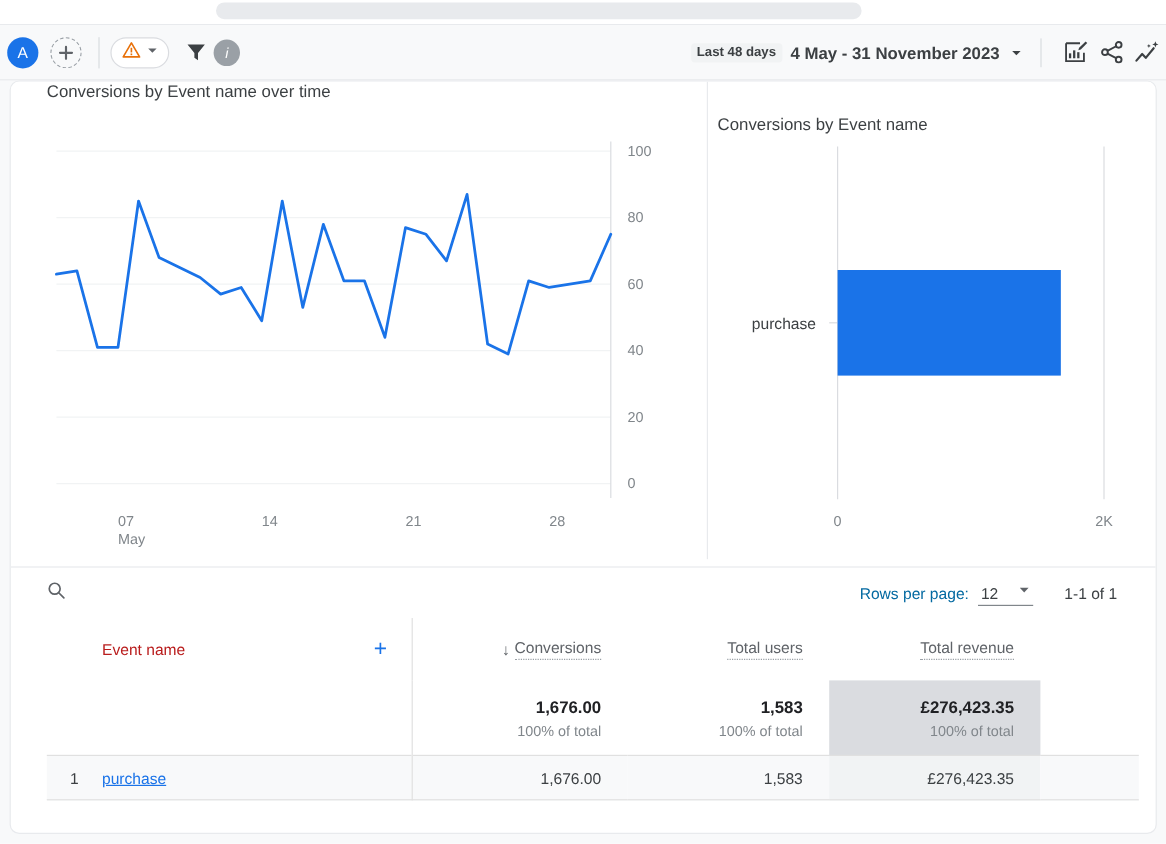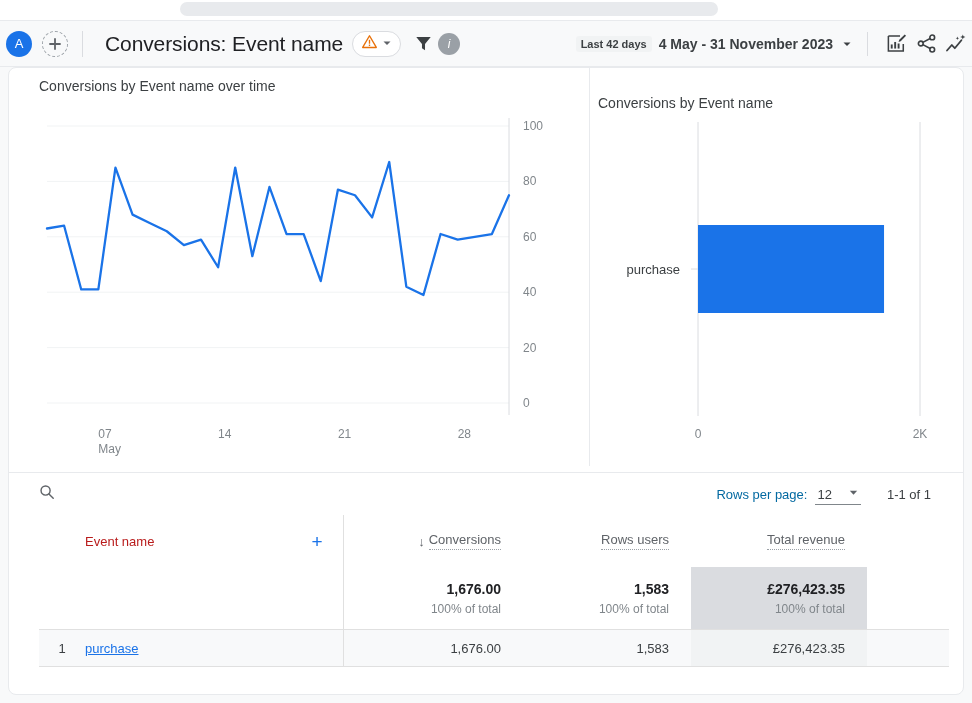"Conversions: Event name" div { html: <div>Conversions: Event name</div> -> none }
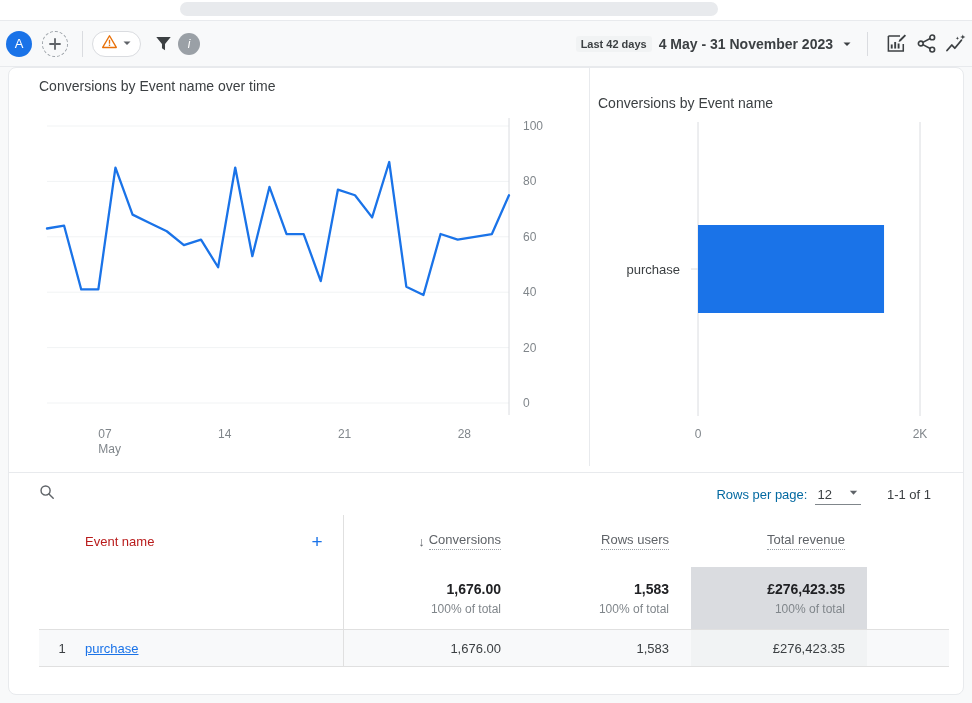"Last 42 days" div.range-badge { text: 42 -> 48 }
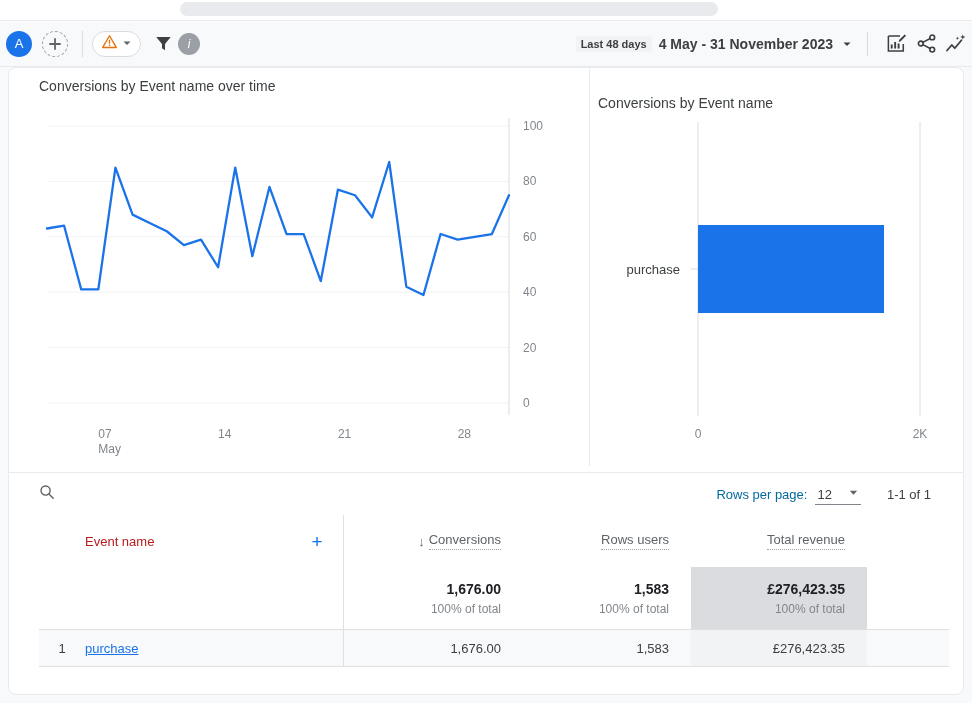"Conversions by Event name over" #line-panel .chart-title { top: 10px -> 0 }
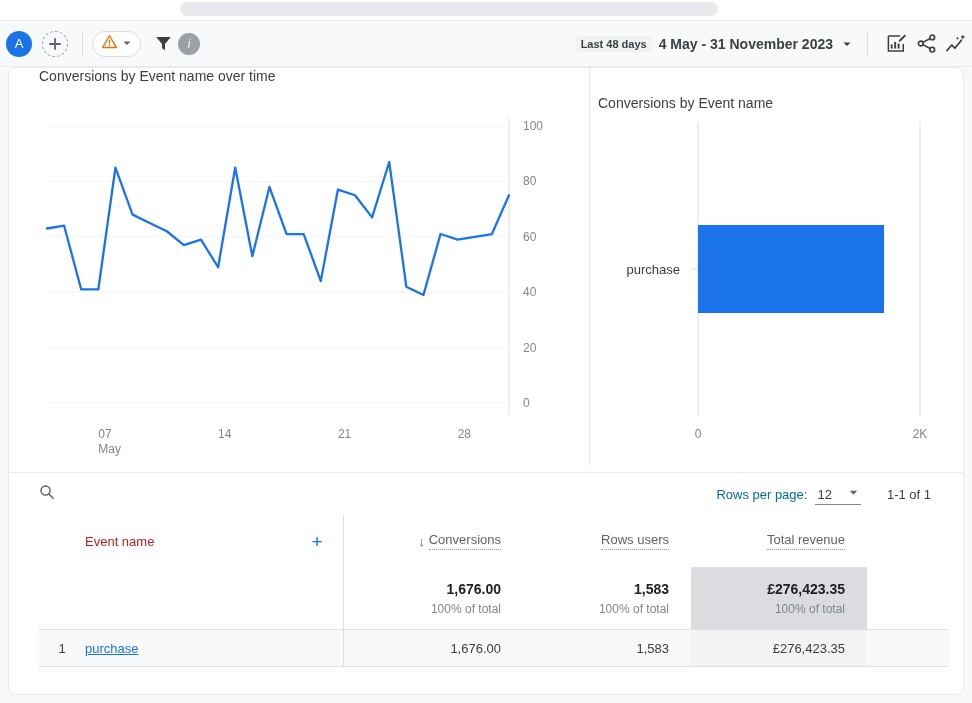"Rows users" span.metric-head-label { text: Rows -> Total }
